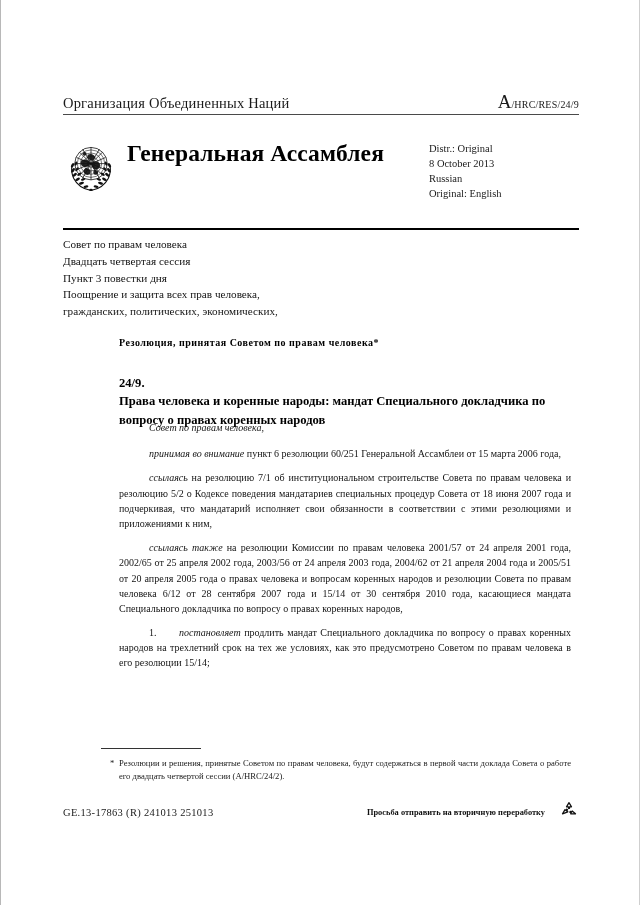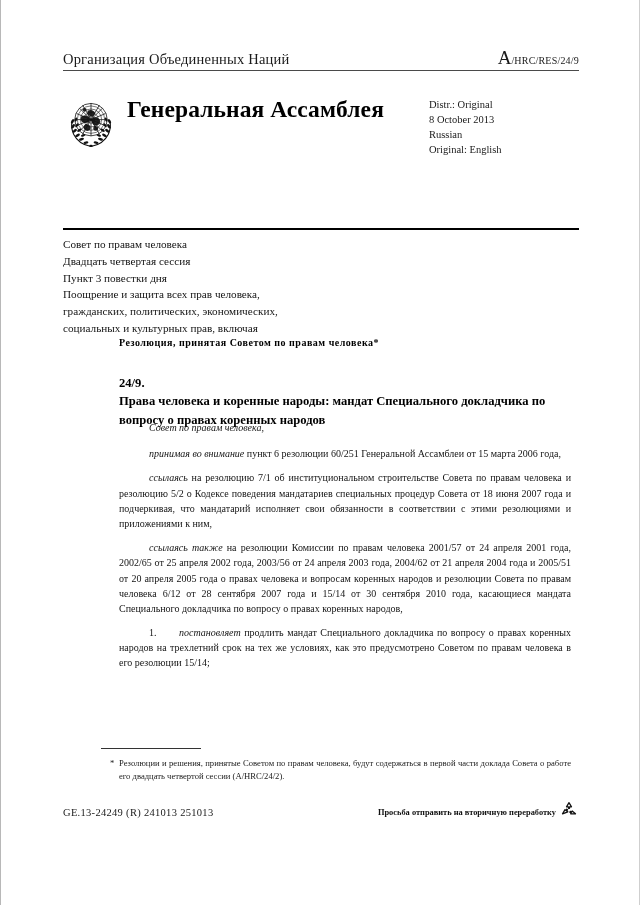"Организация Объединенных Наций" .org-row { margin-top: none -> 44px }
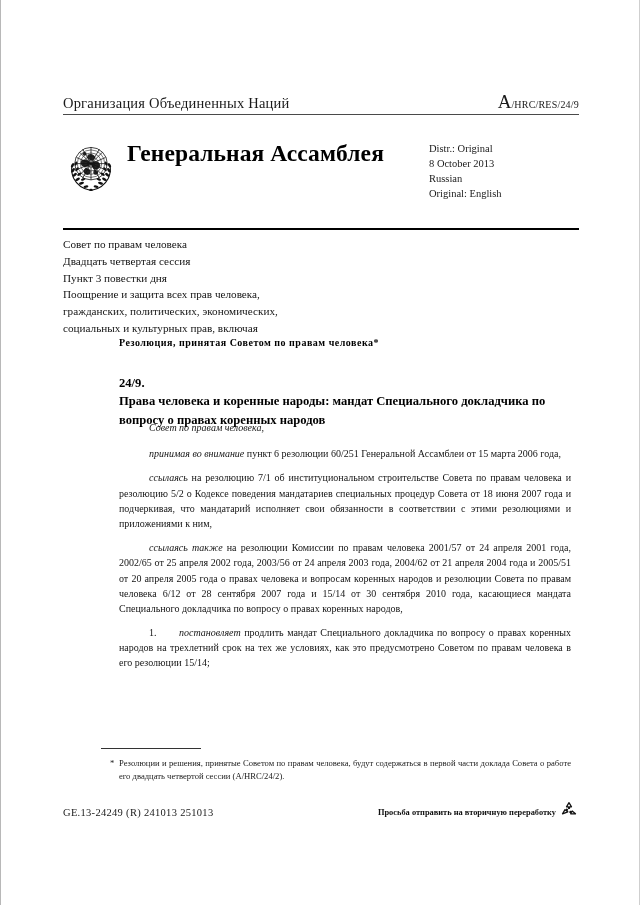"социальных и культурных прав, включая" div.b { html: <div>социальных и культурных прав, включая</div> -> none }
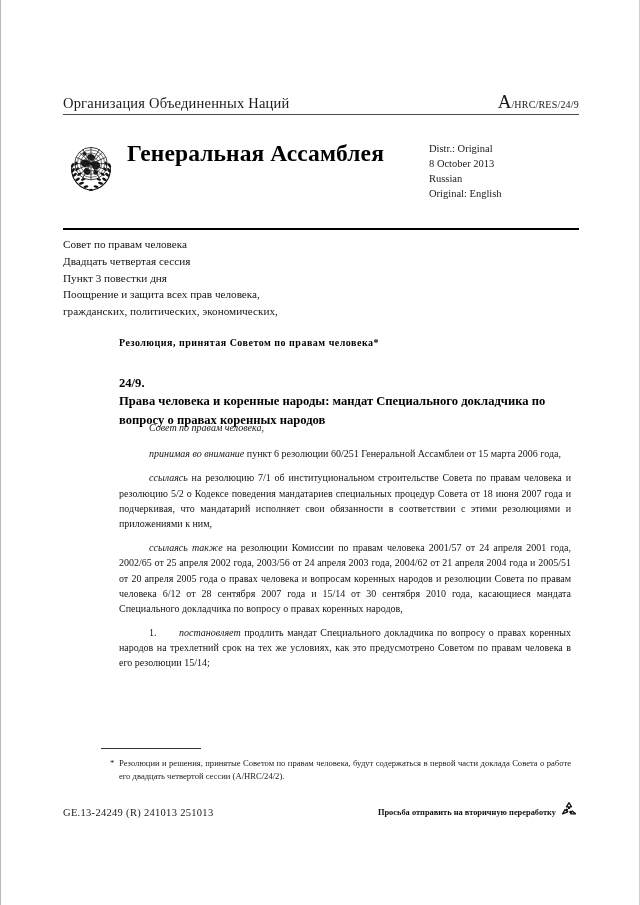"GE.13-24249 (R) 241013 251013" span { text: GE.13-24249 -> GE.13-17863 }
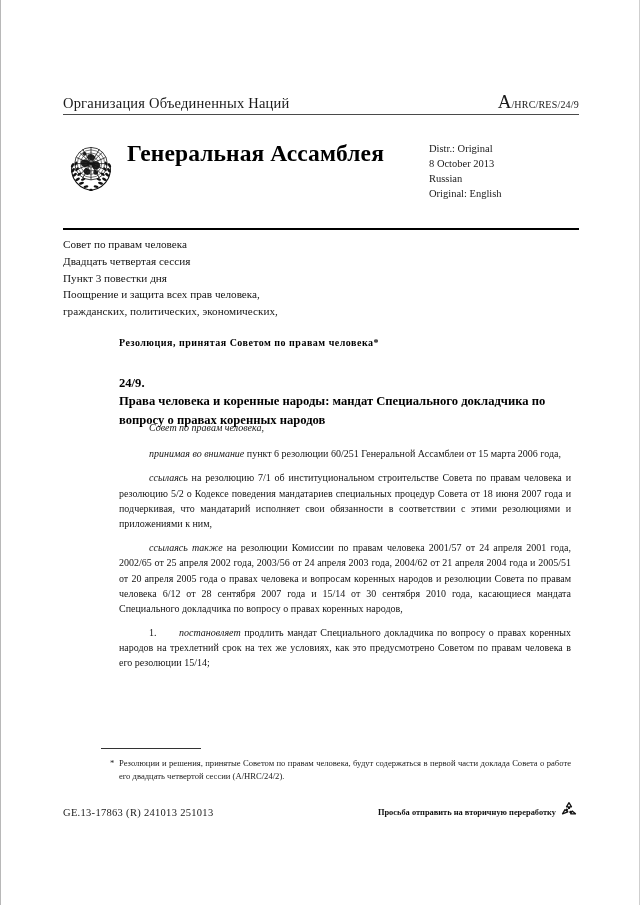"Просьба отправить на вторичную" #recycle { gap: 3px -> 14px }
